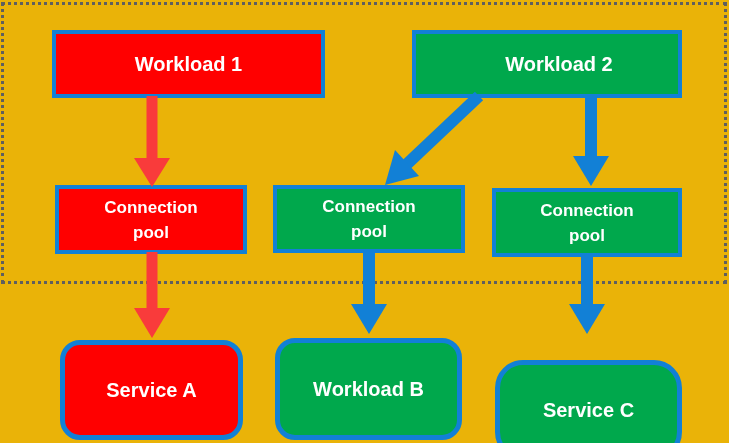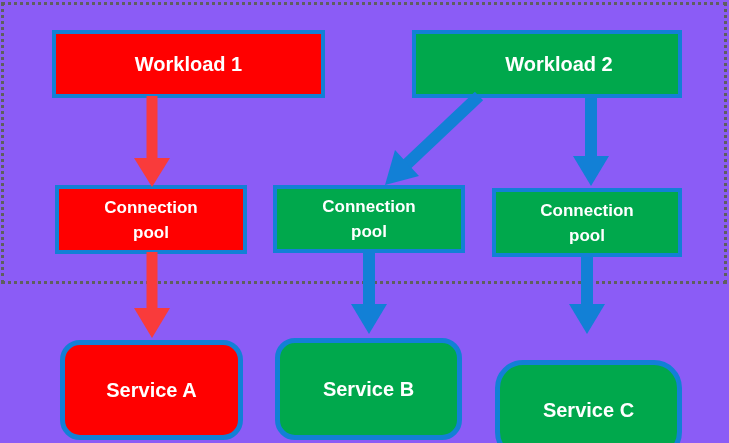"Workload 1" #canvas { background: #8b5cf6 -> #eab308 }
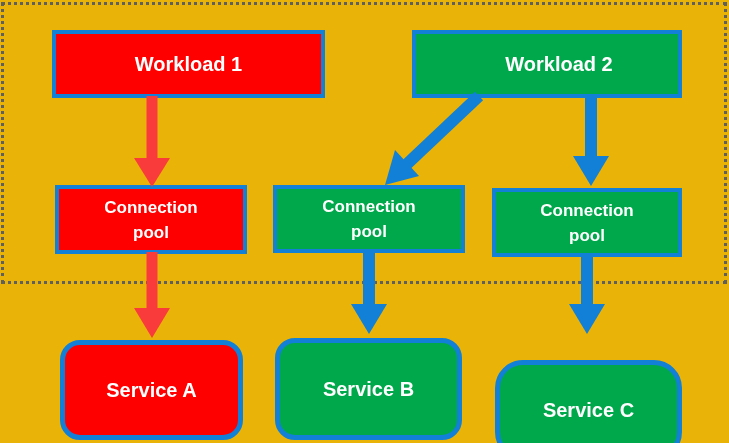"Service B" span.label { text: Service -> Workload }
